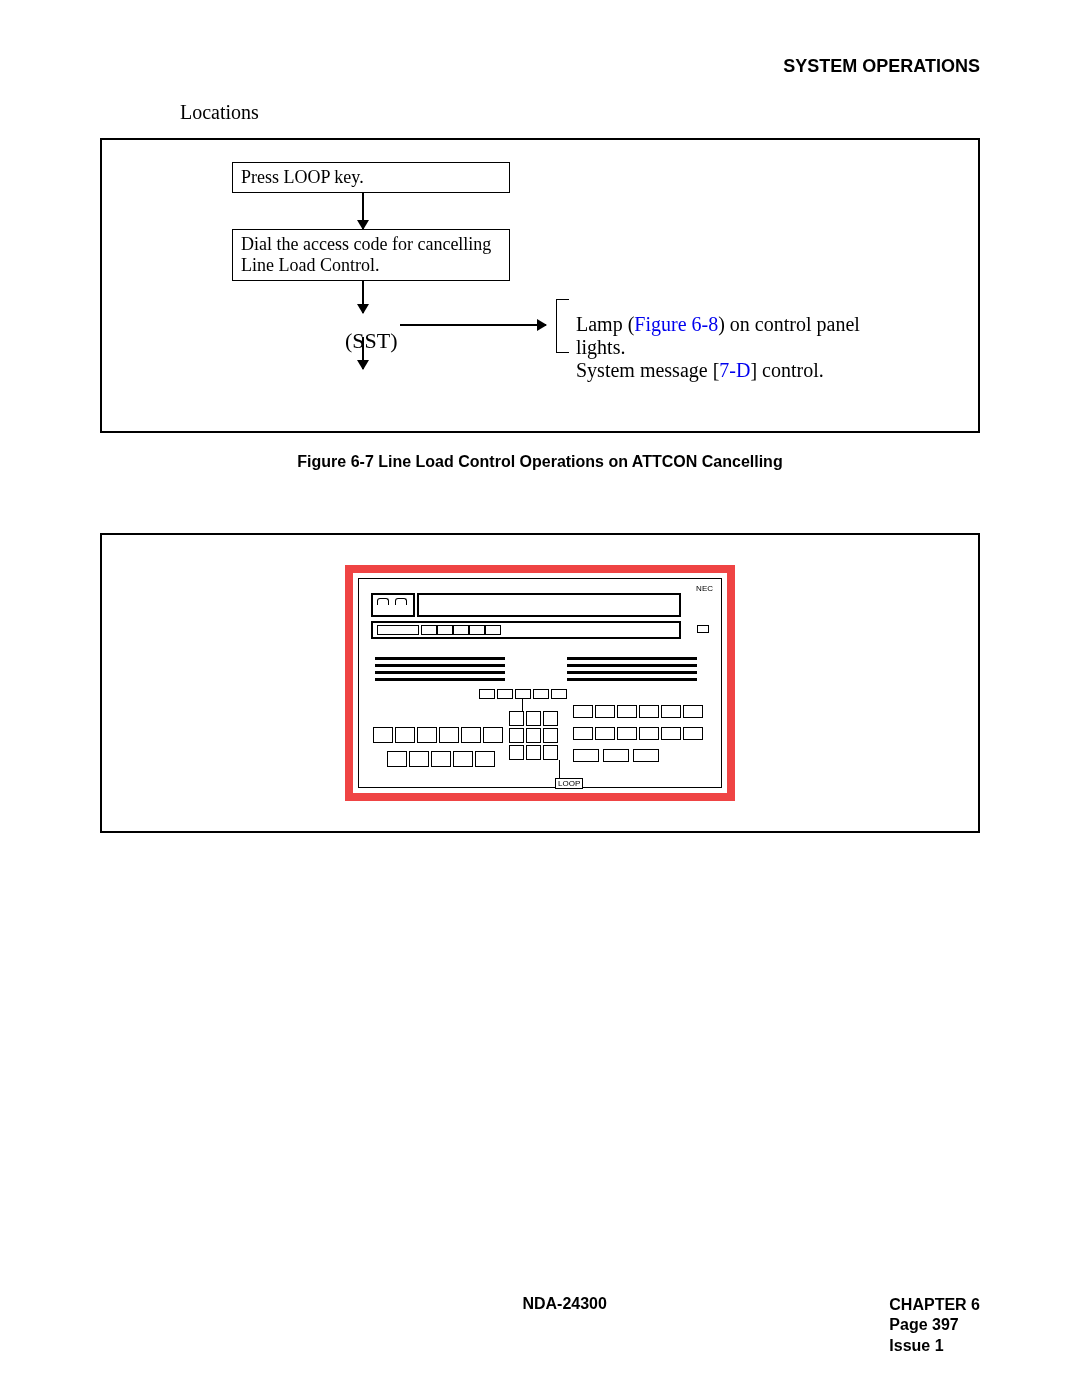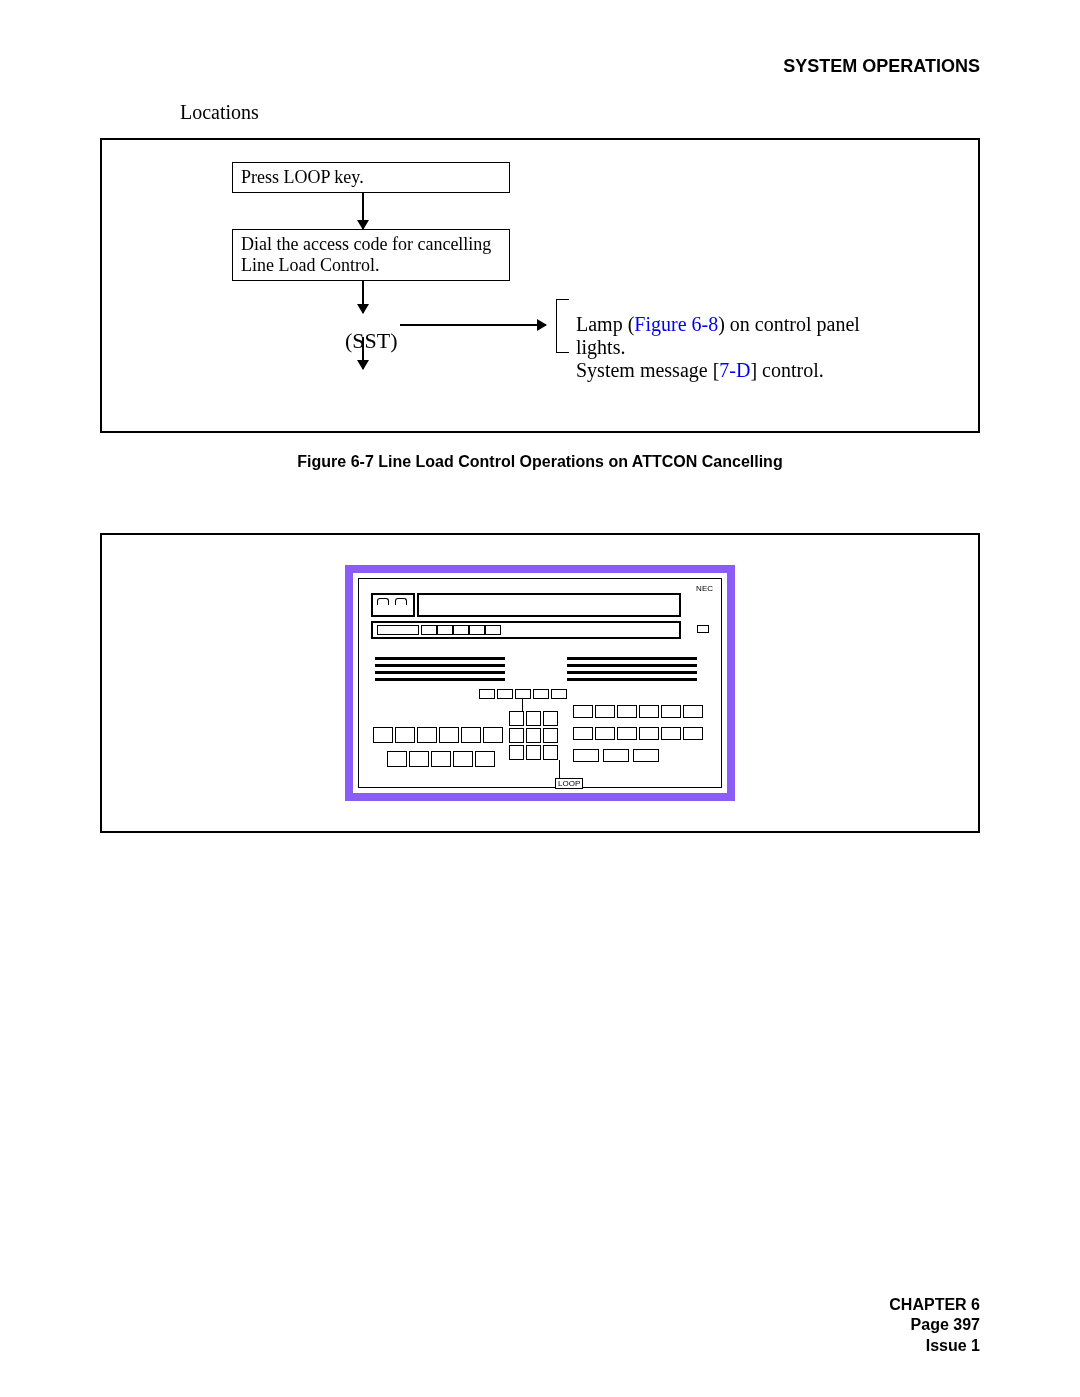"NEC" .attcon { border: 8px solid #8b5cf6 -> 8px solid #ef4444 }
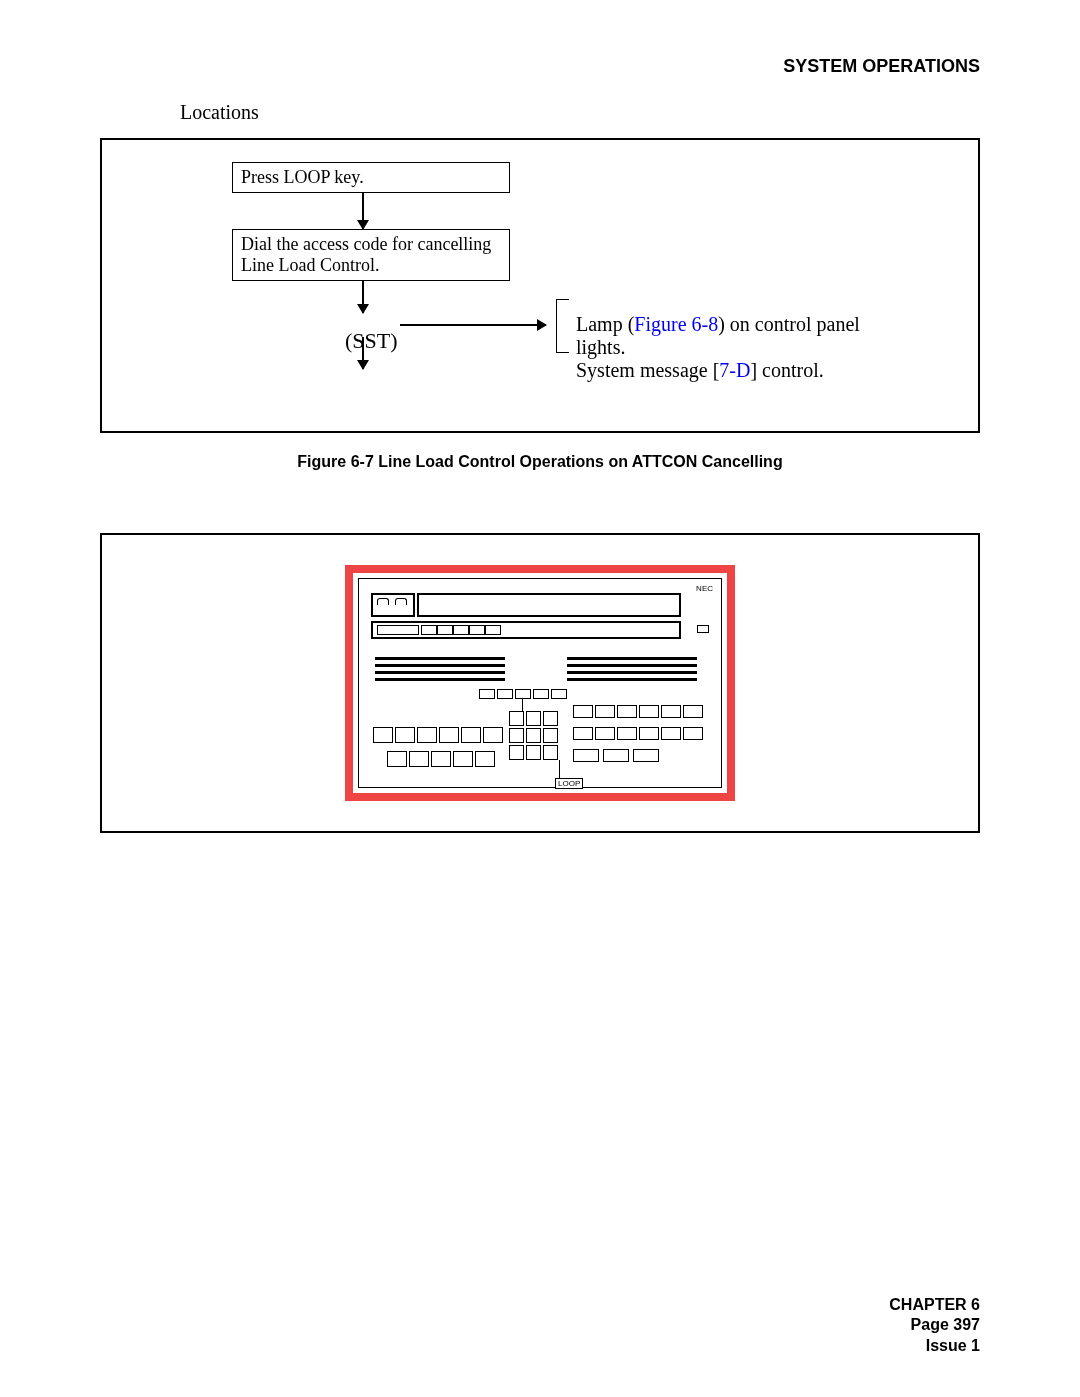"NDA-24300" div.center { html: none -> <div>NDA-24300</div> }
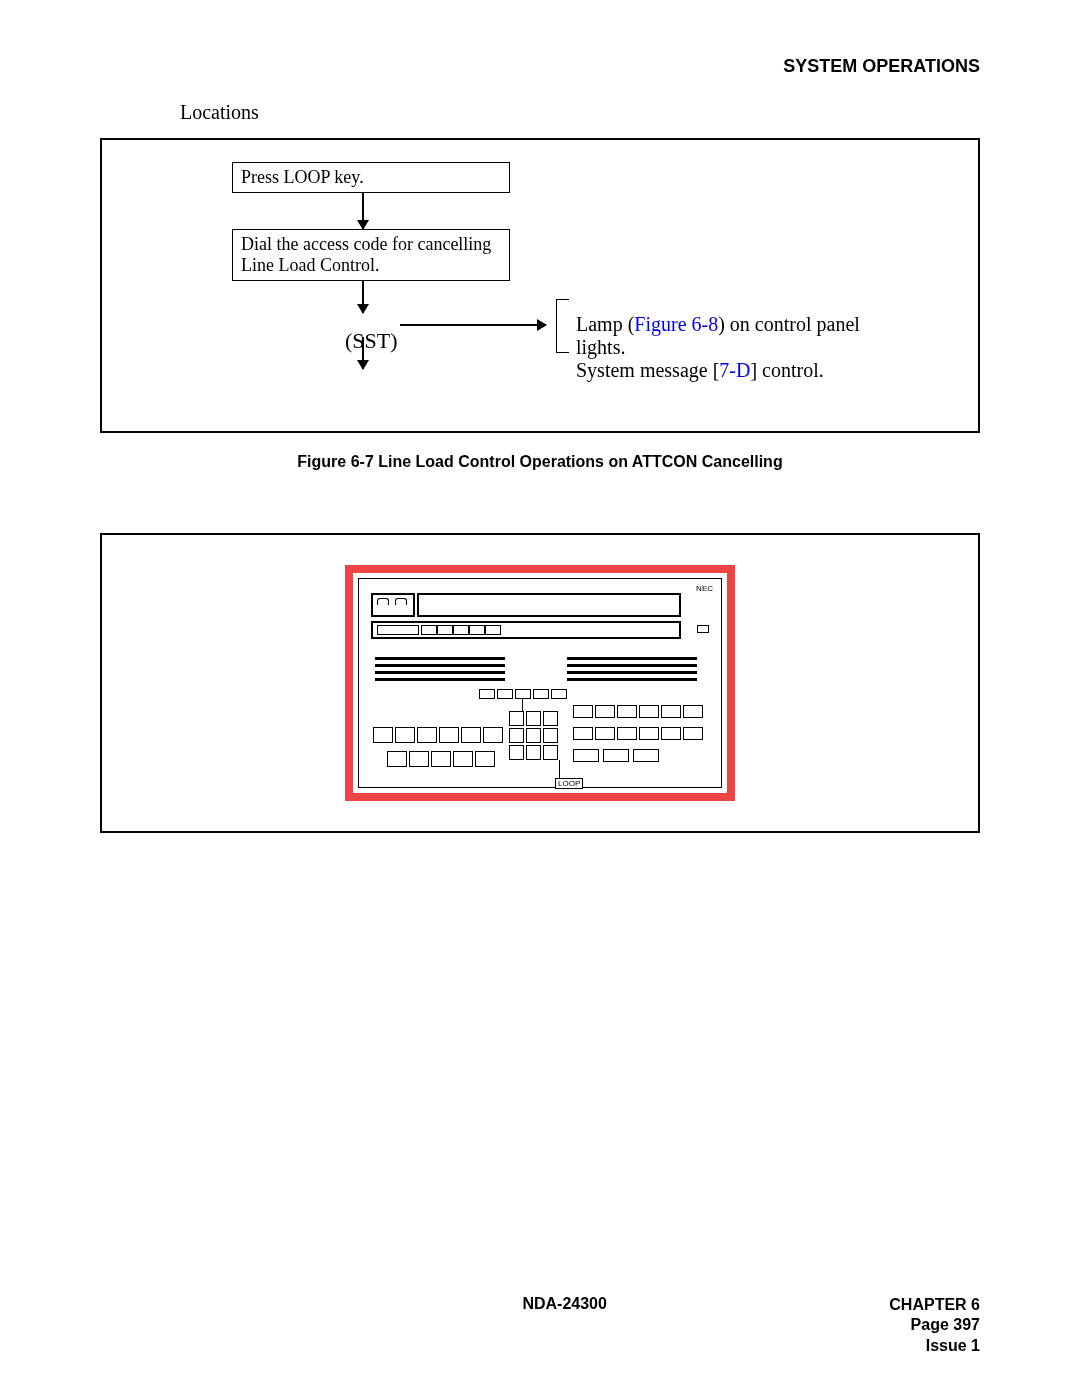"CHAPTER 6" .footer .right { text-align: right -> left }
